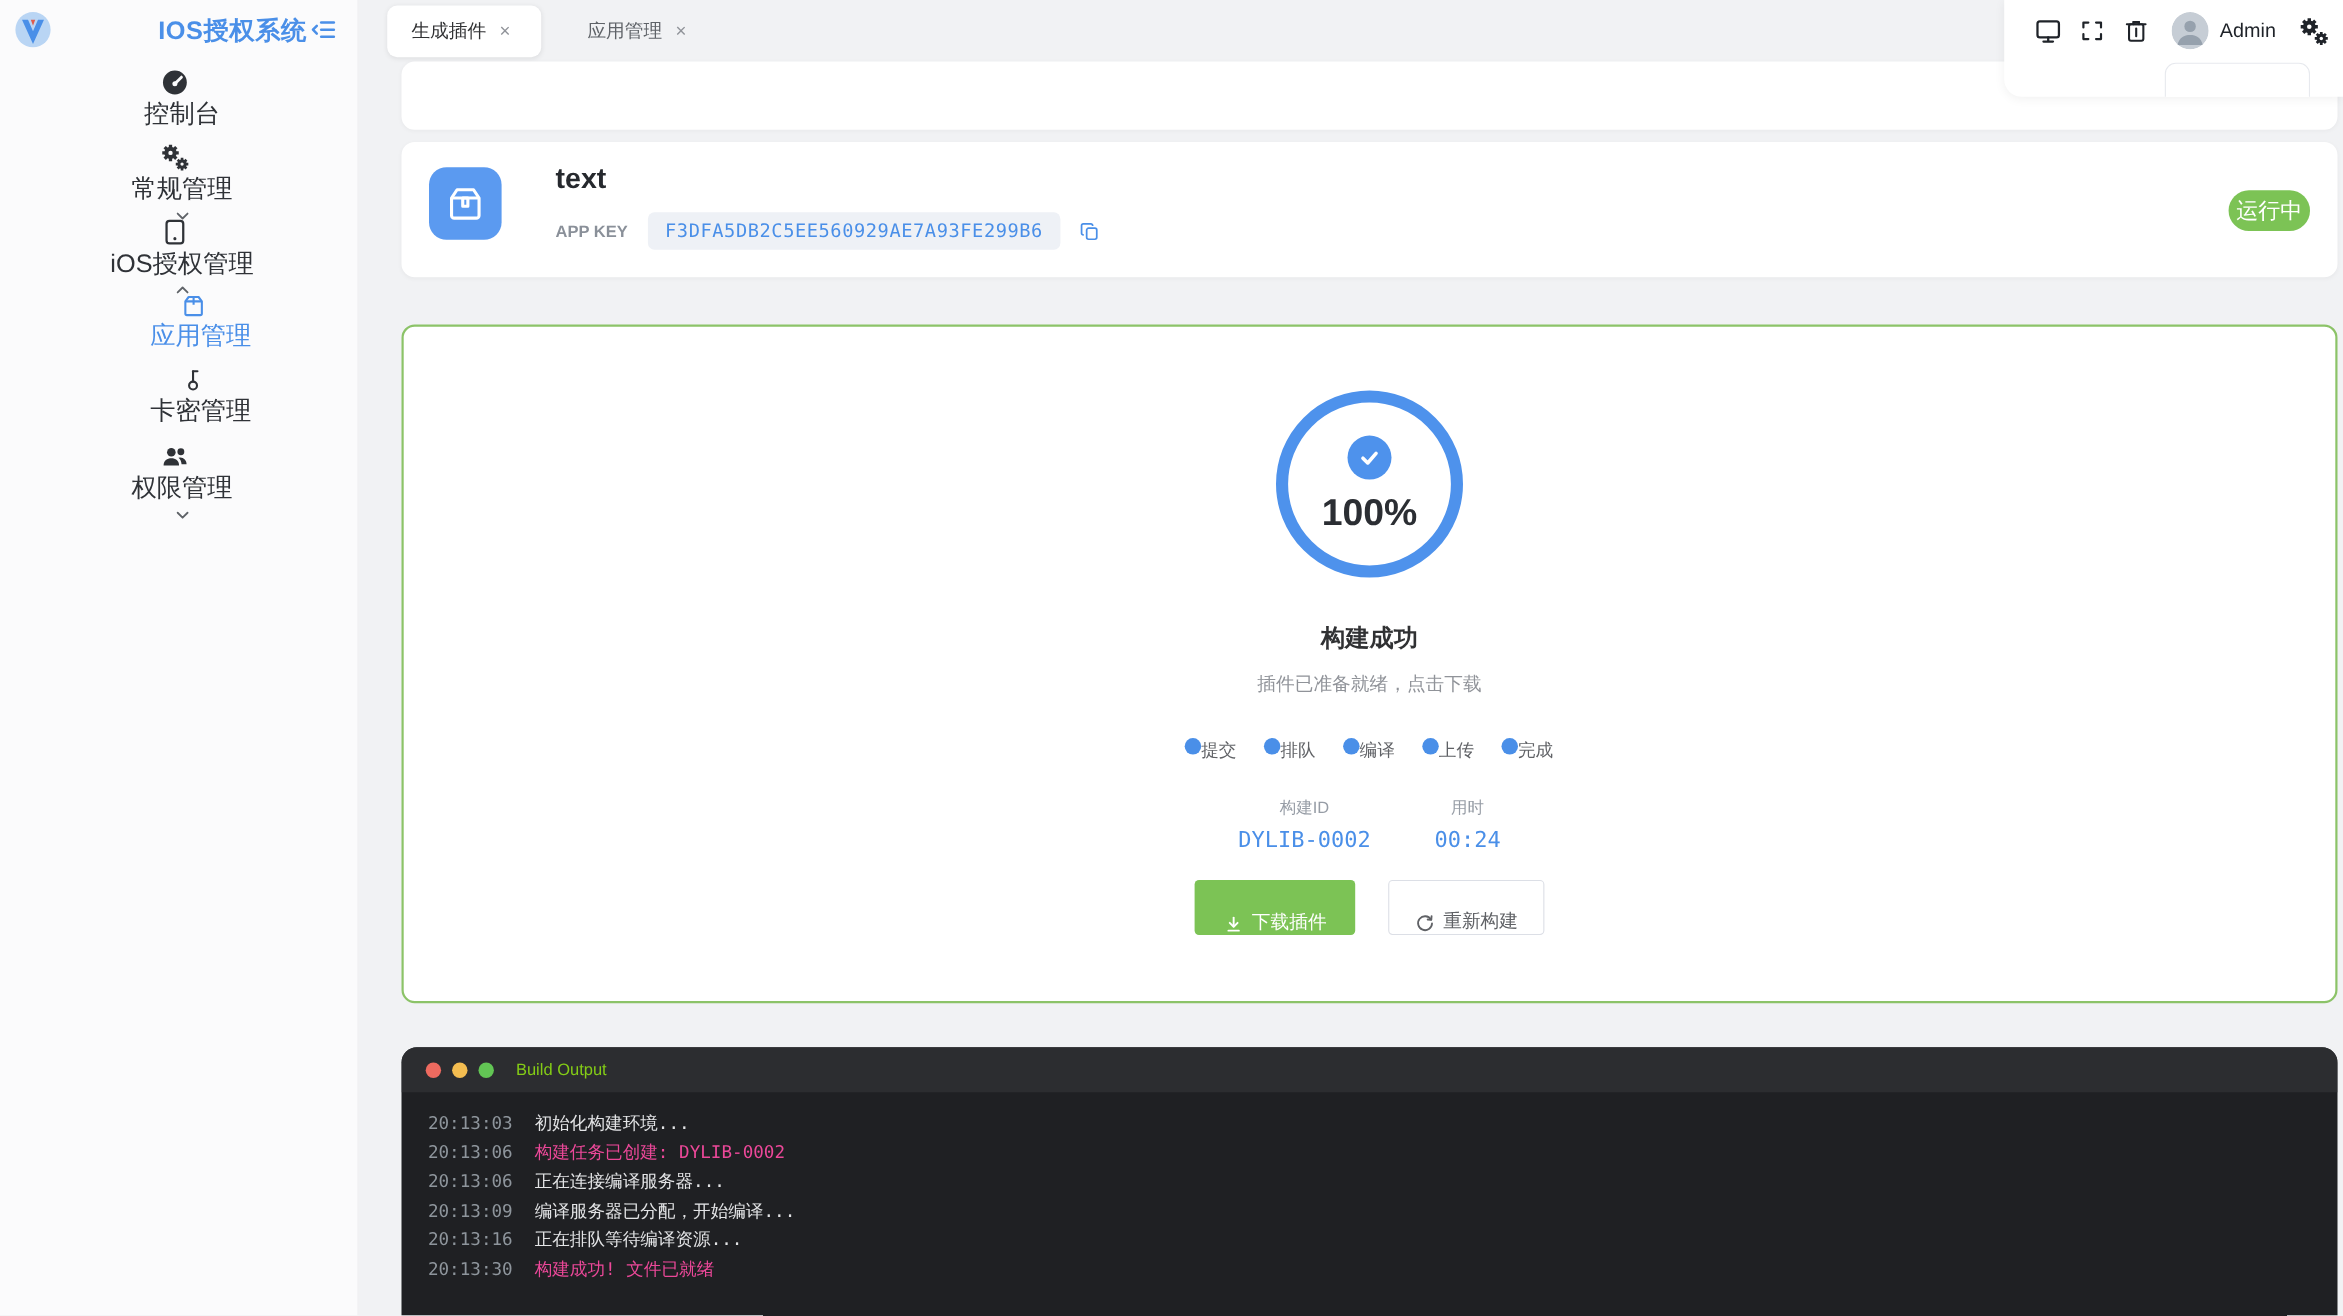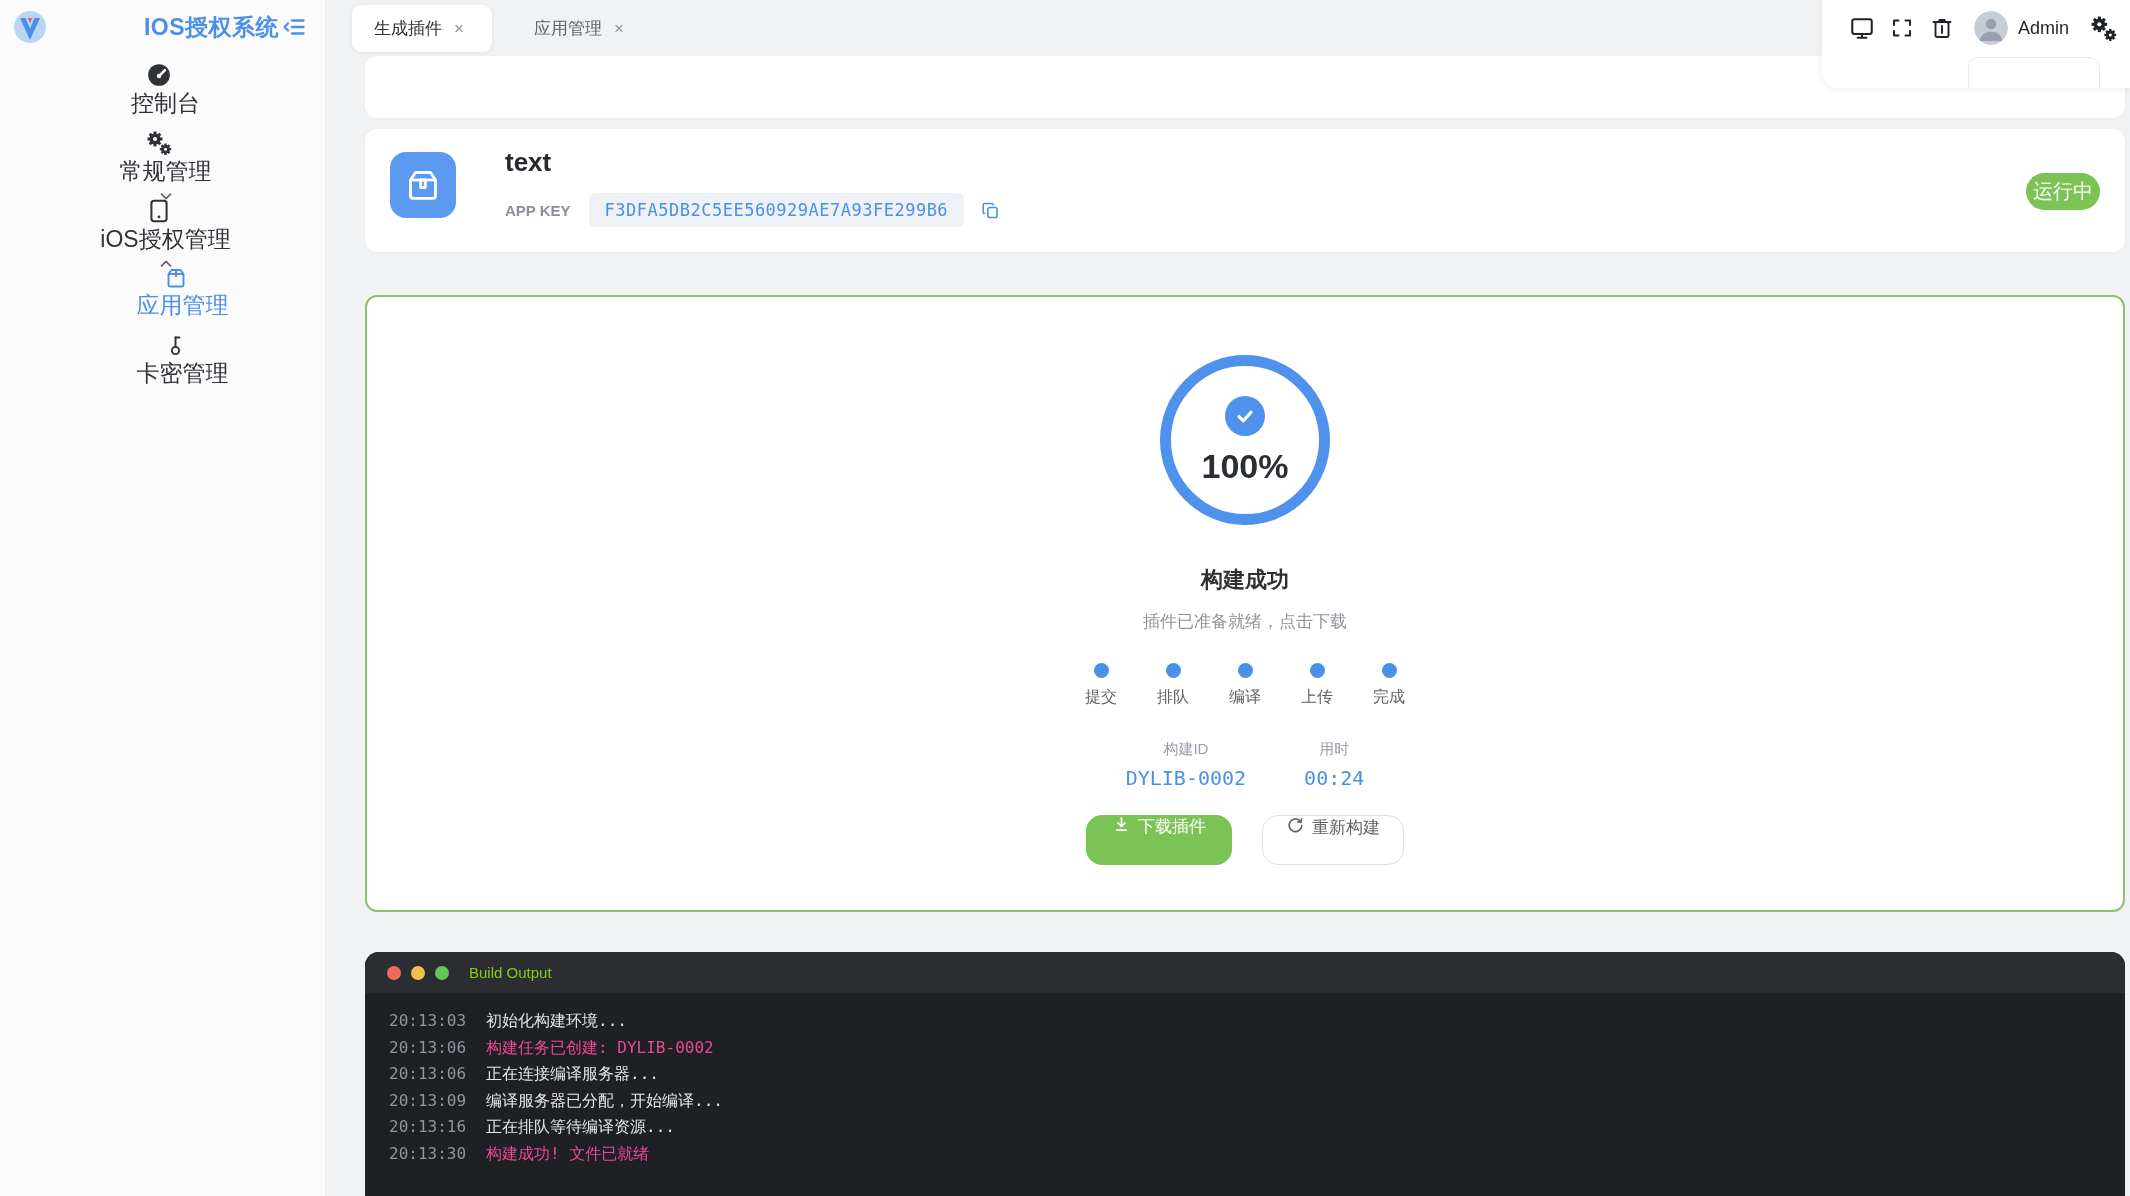"权限管理" div.menu-item { html: none -> <div> <span> <svg> <circle></circle> <path></path> <circle></circle> <path></path> </svg> </span> <span>权限管理</span> <span> <svg> <polyline></polyline> </svg> </span> </div> }
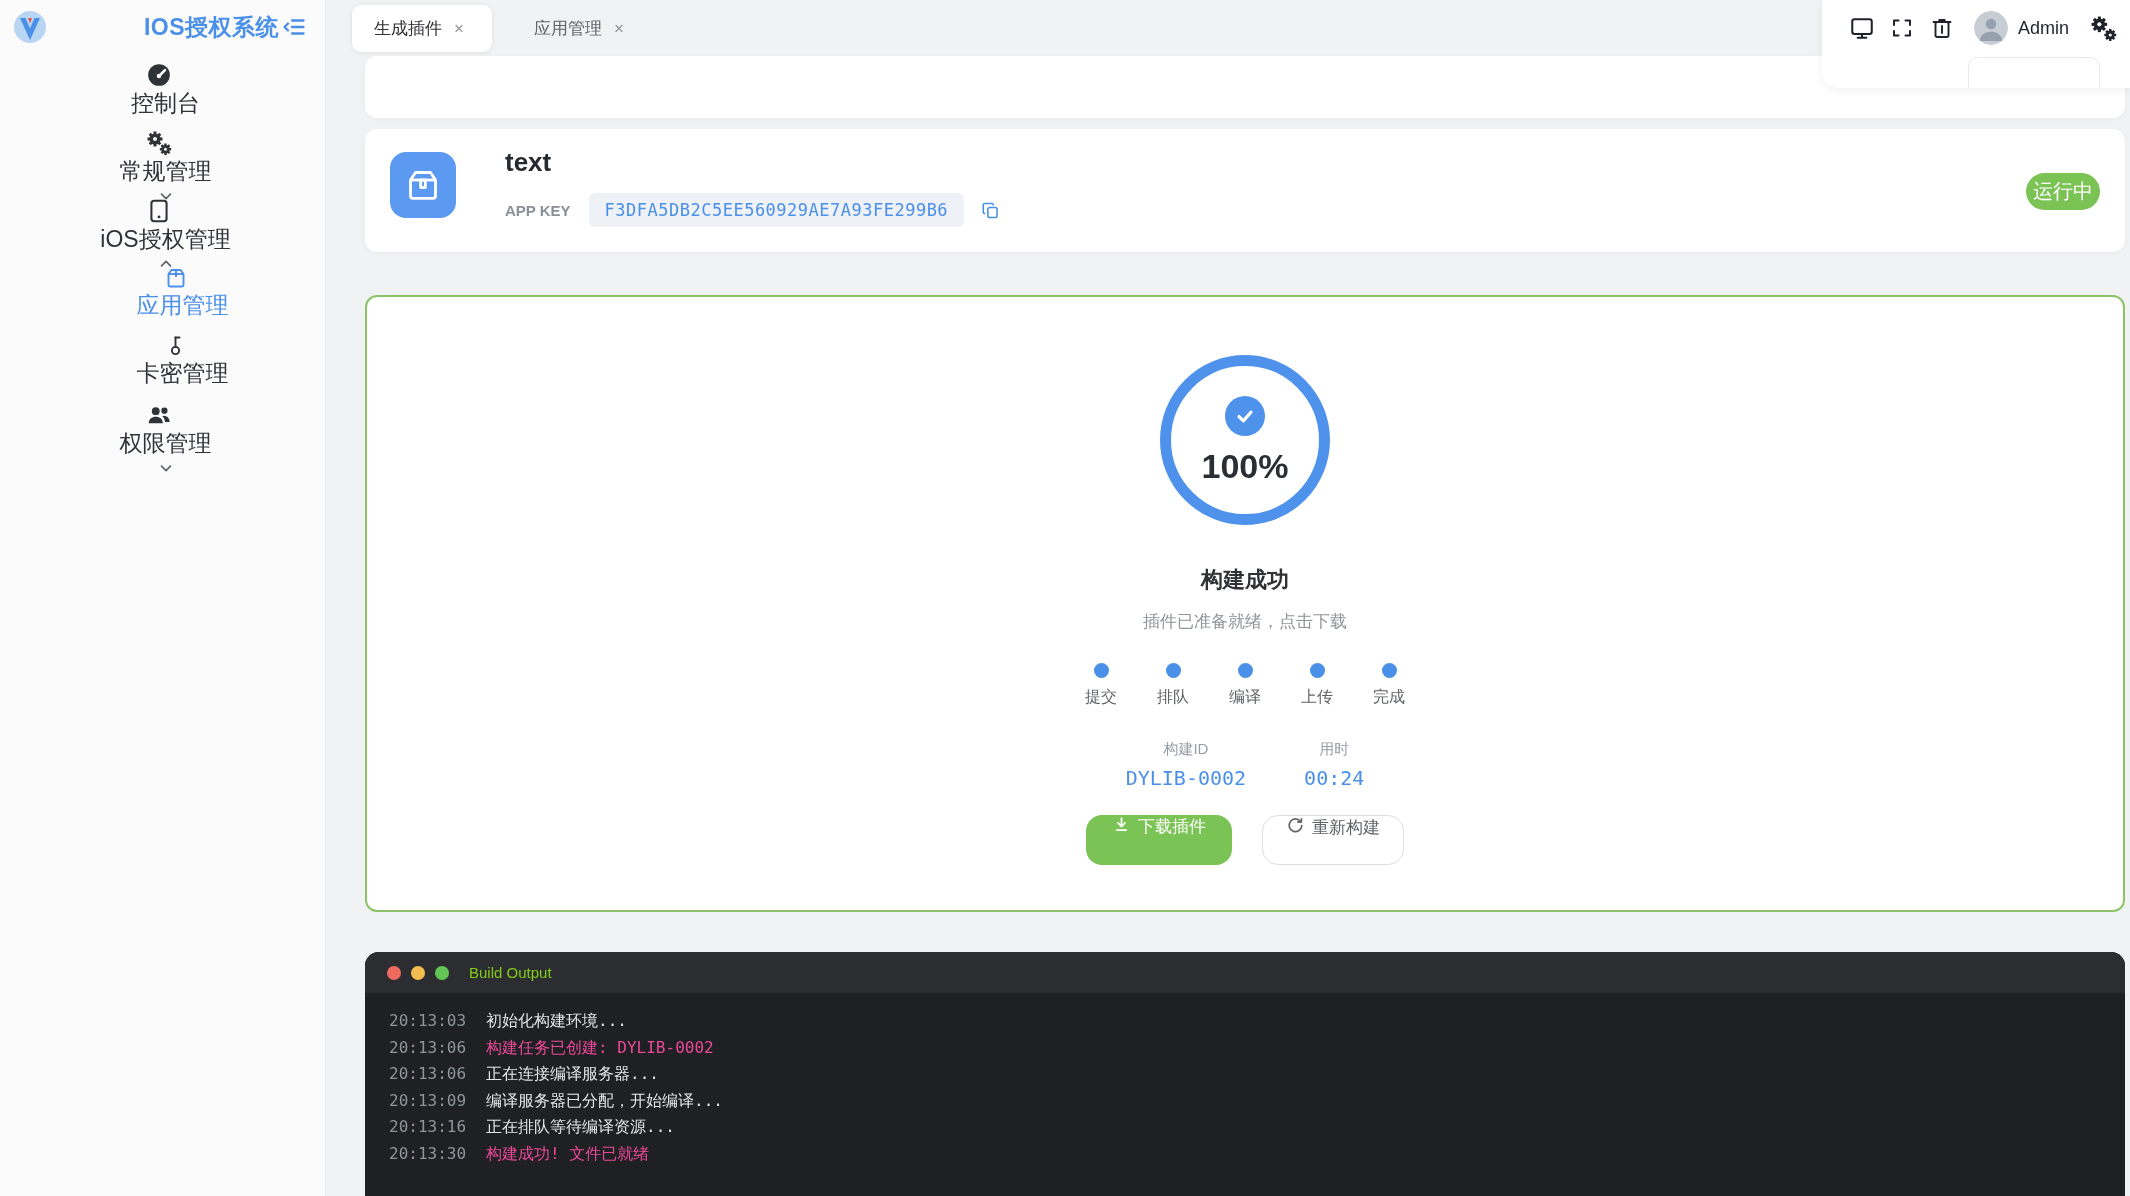"提交" .step { flex-direction: column -> none }
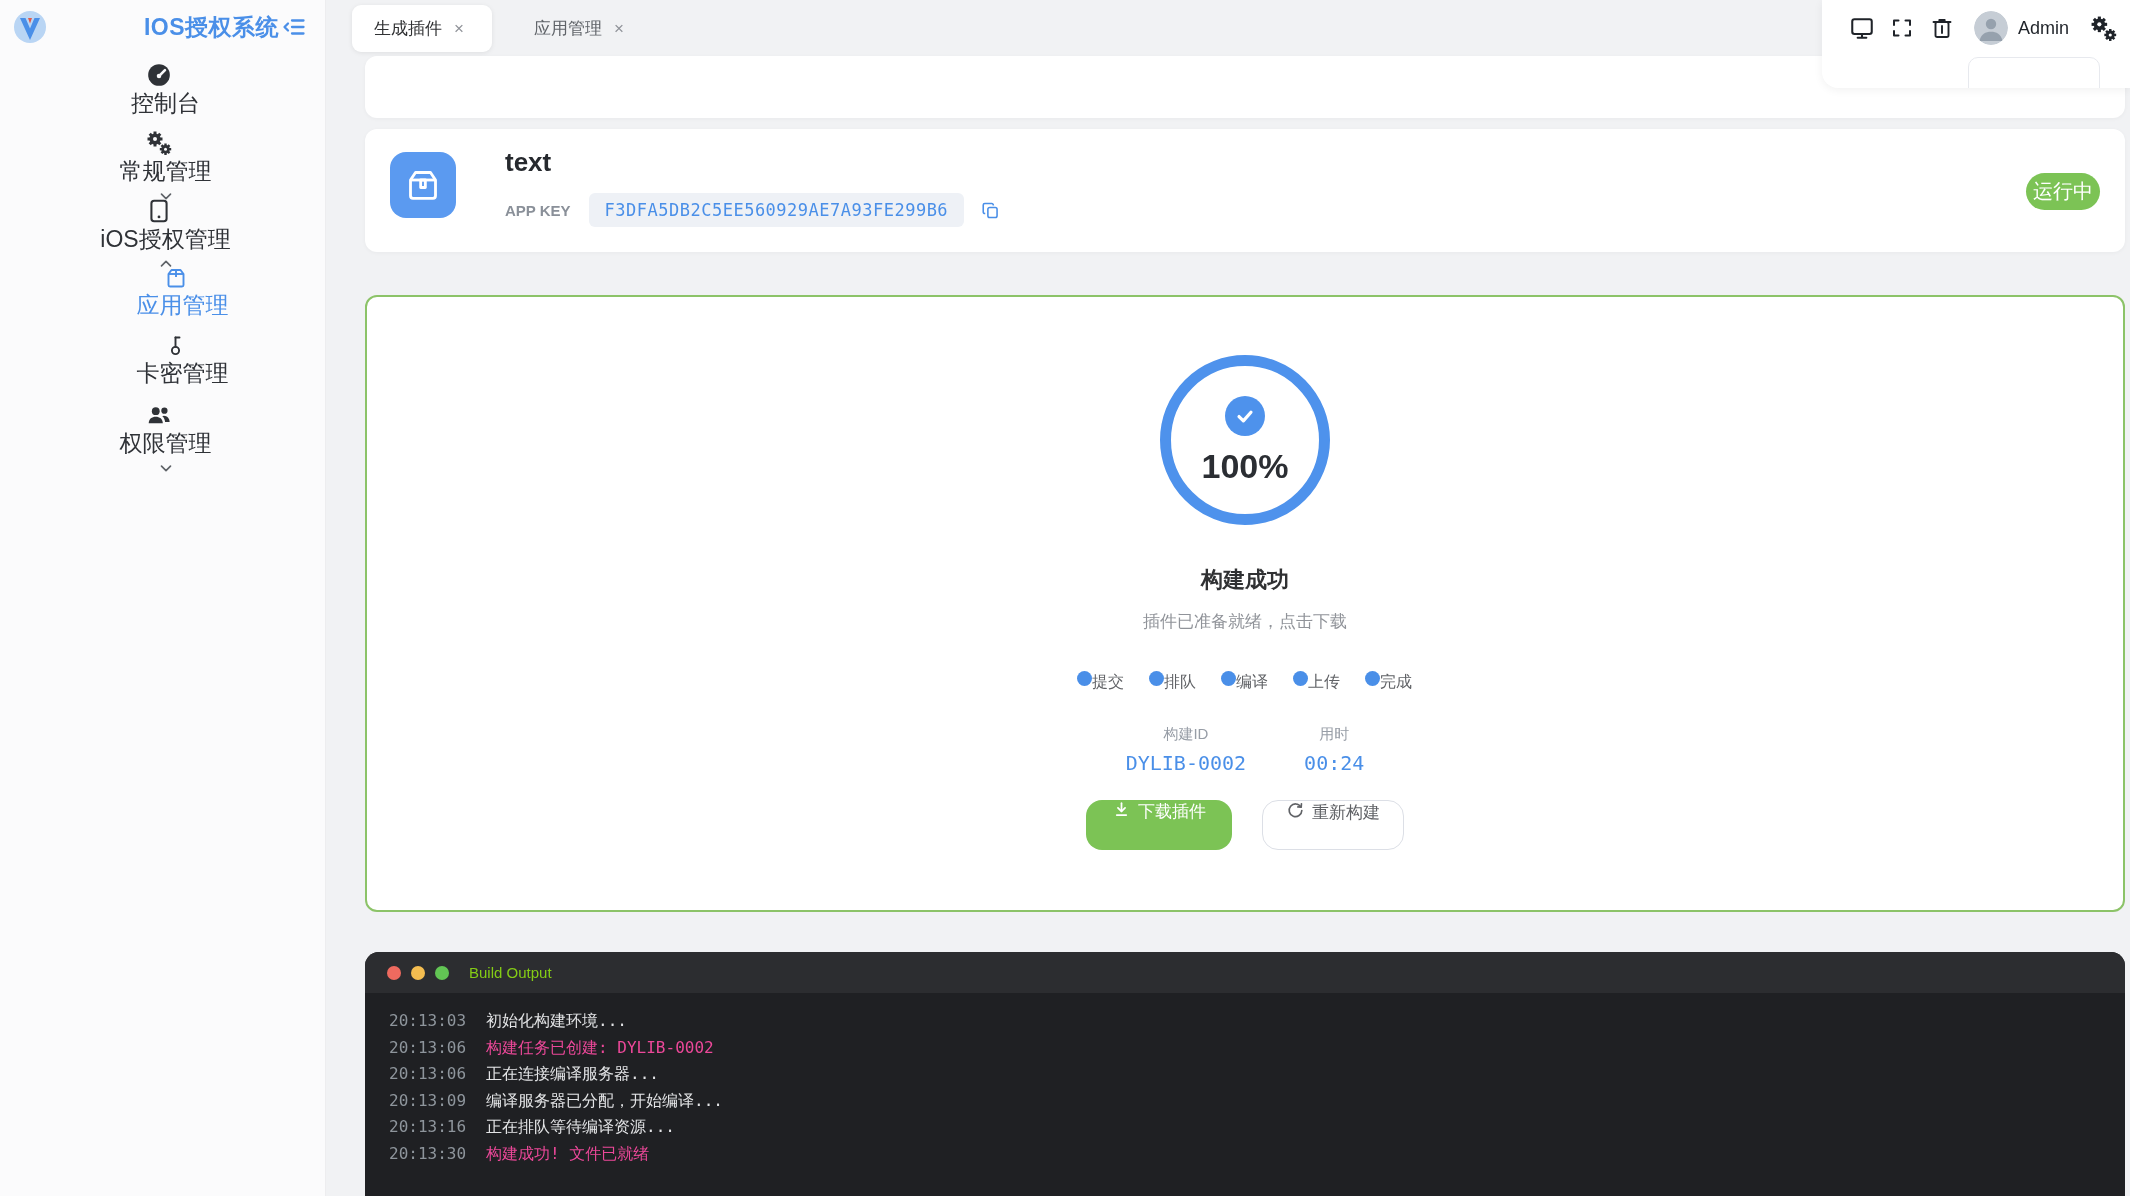"下载插件" .btn { align-items: flex-start -> flex-end; border-radius: 16px -> 4px }
